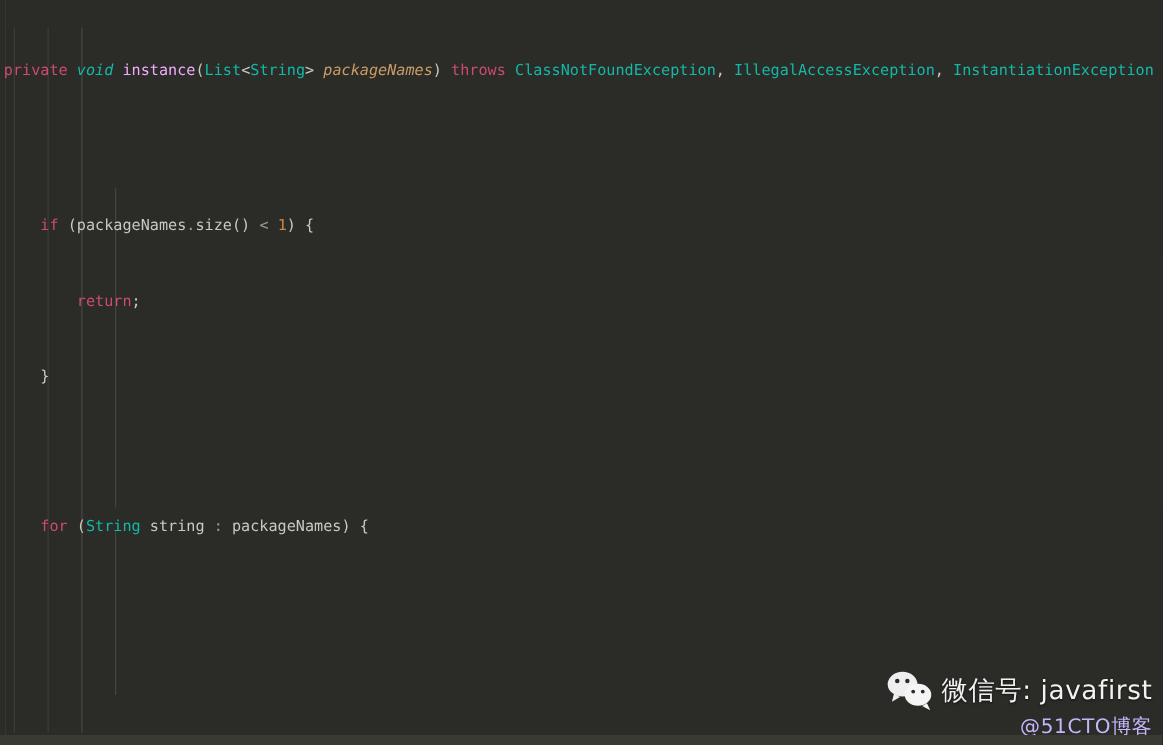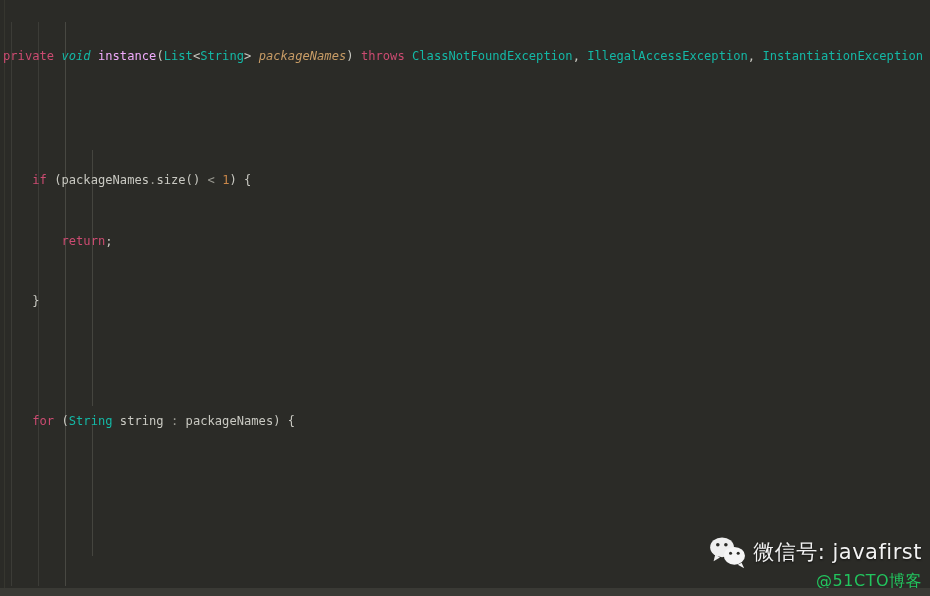"@51CTO博客" .wm-sub { color: #22c55e -> #c4b5fd }
